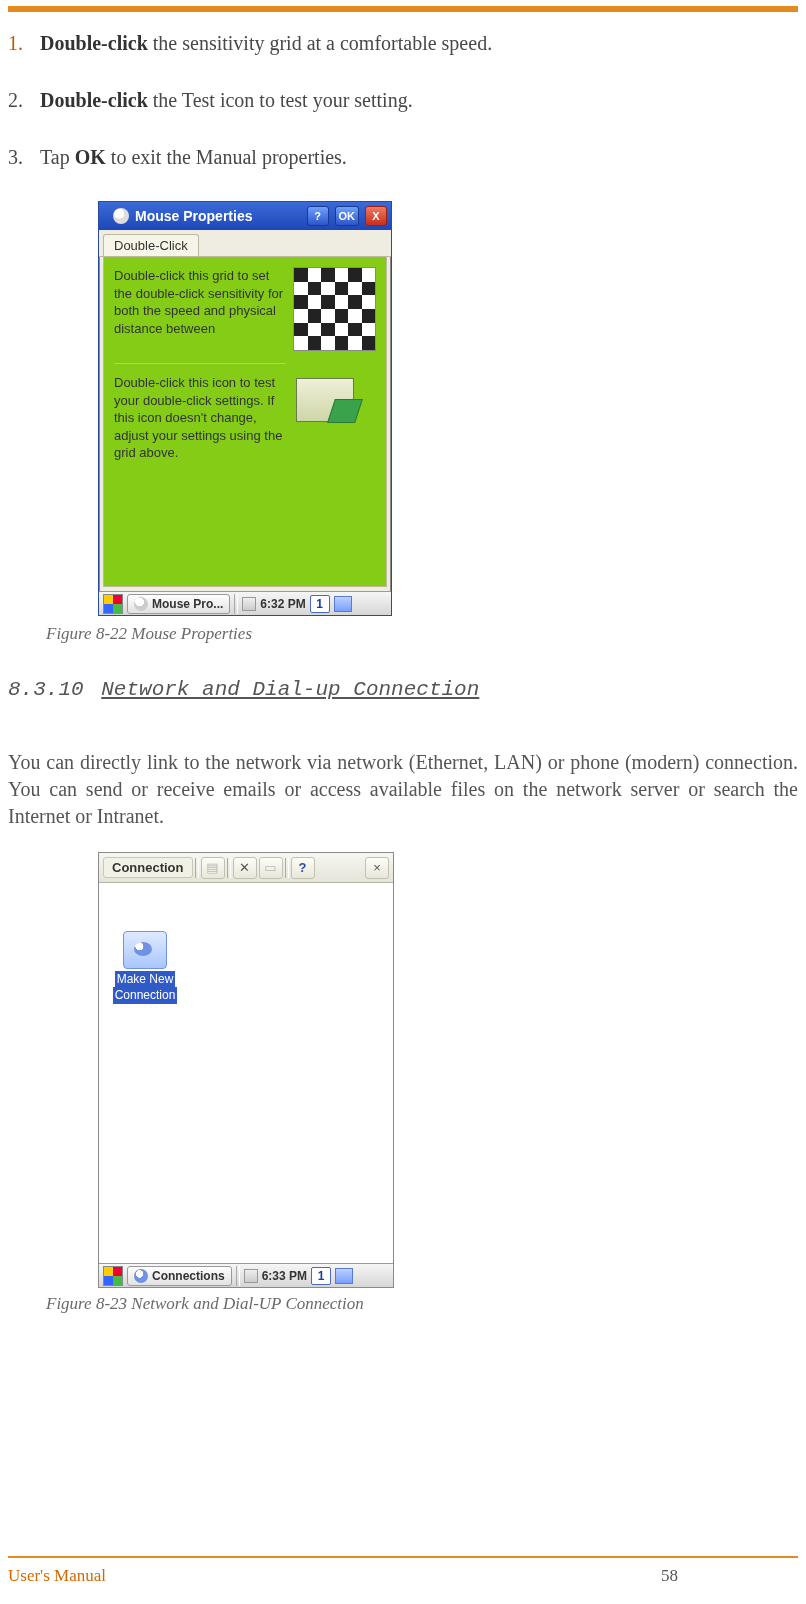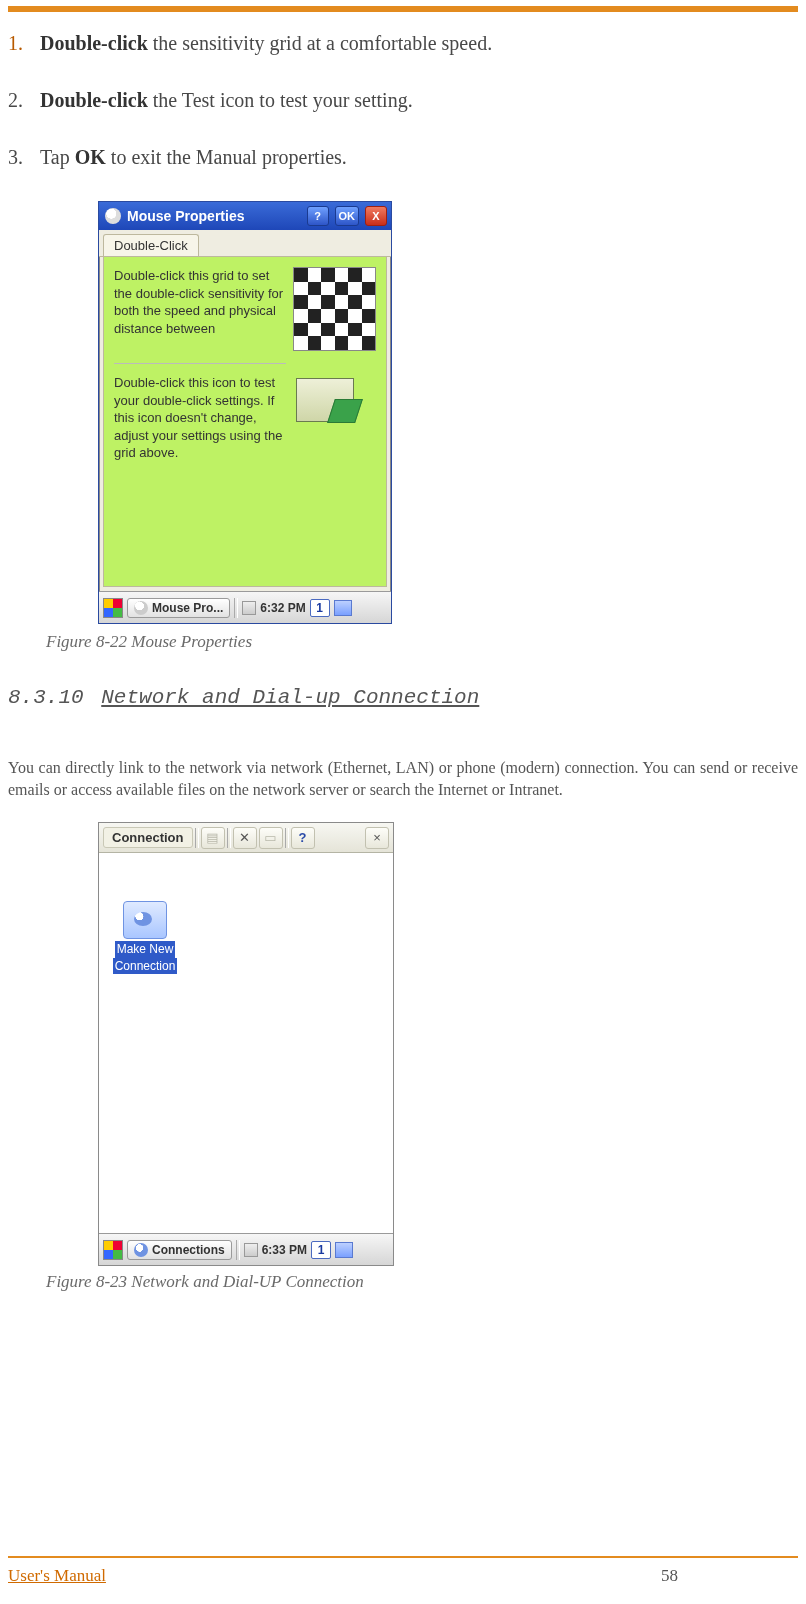"Mouse Properties" .win .titlebar { padding: 0 4px 0 6px -> 0 4px 0 14px }
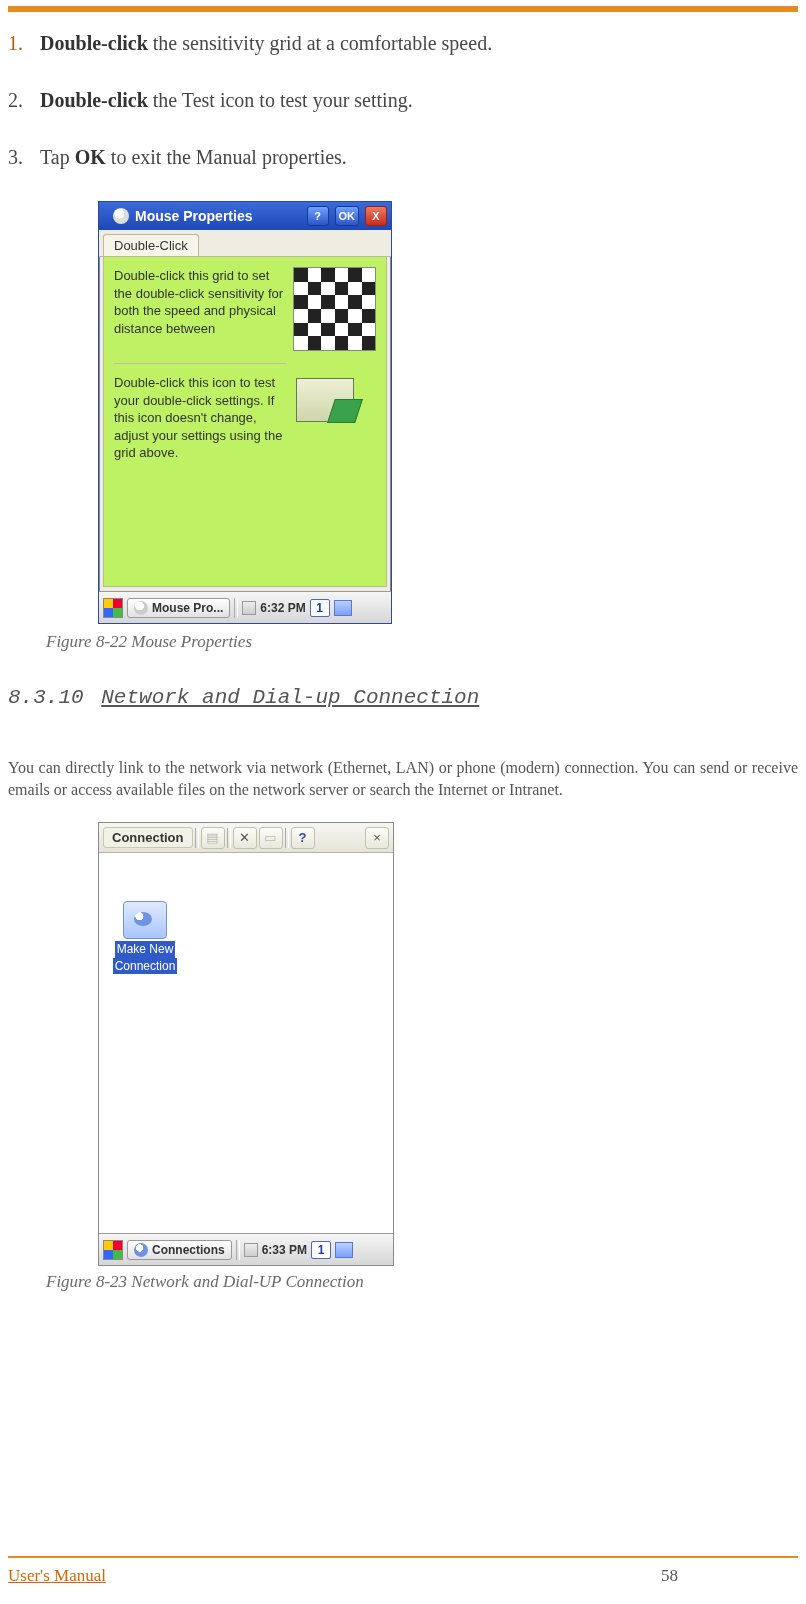"Double-click this grid to set" .tab-body { background: #bef264 -> #84cc16 }
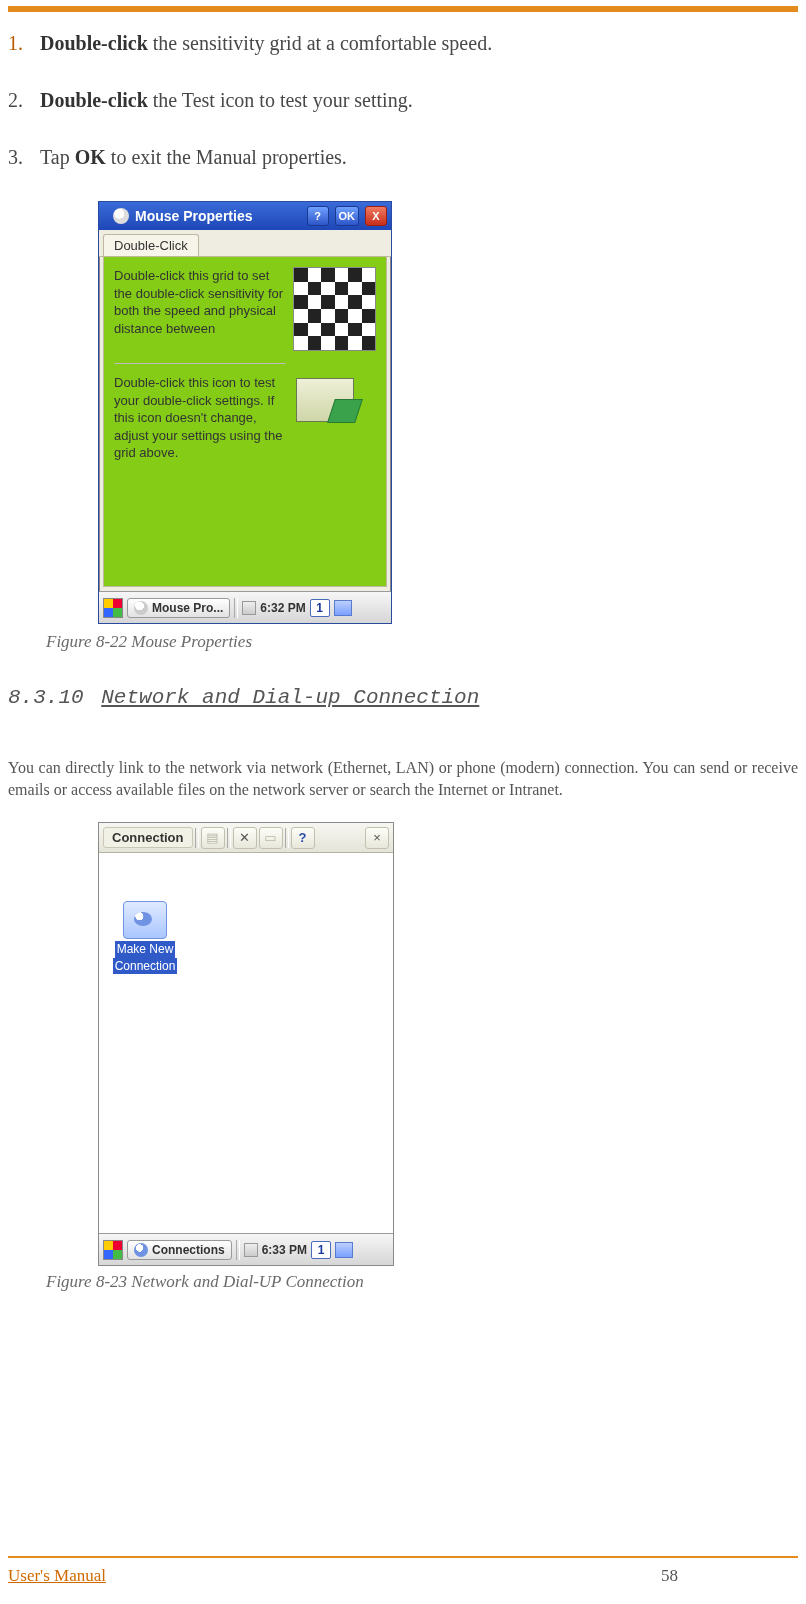"Mouse Pro..." .taskbar { height: 32px -> 24px }
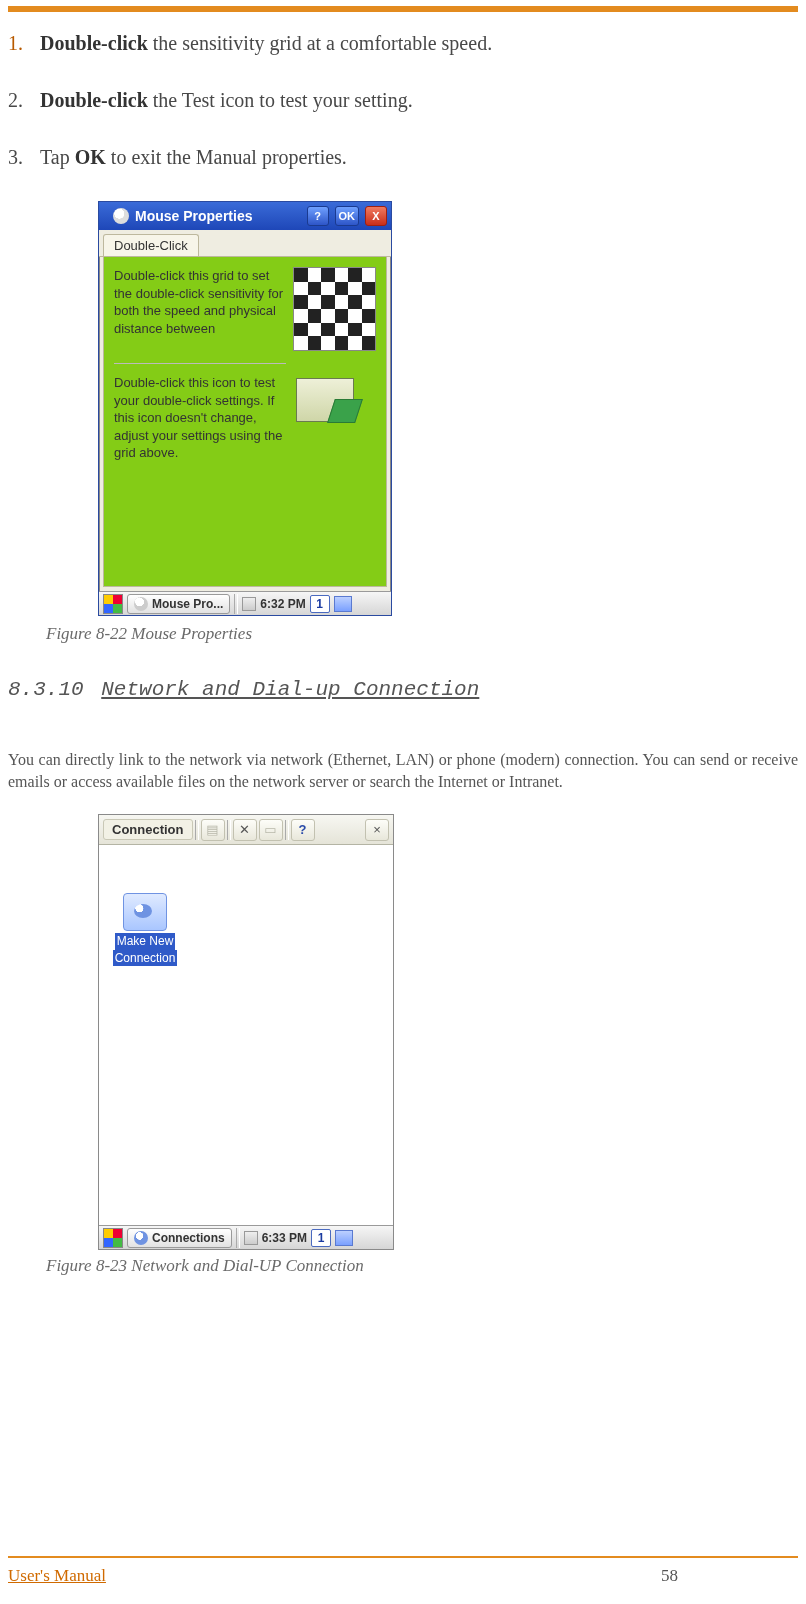"You can directly link to" .body-para { font-size: 16px -> 20px }
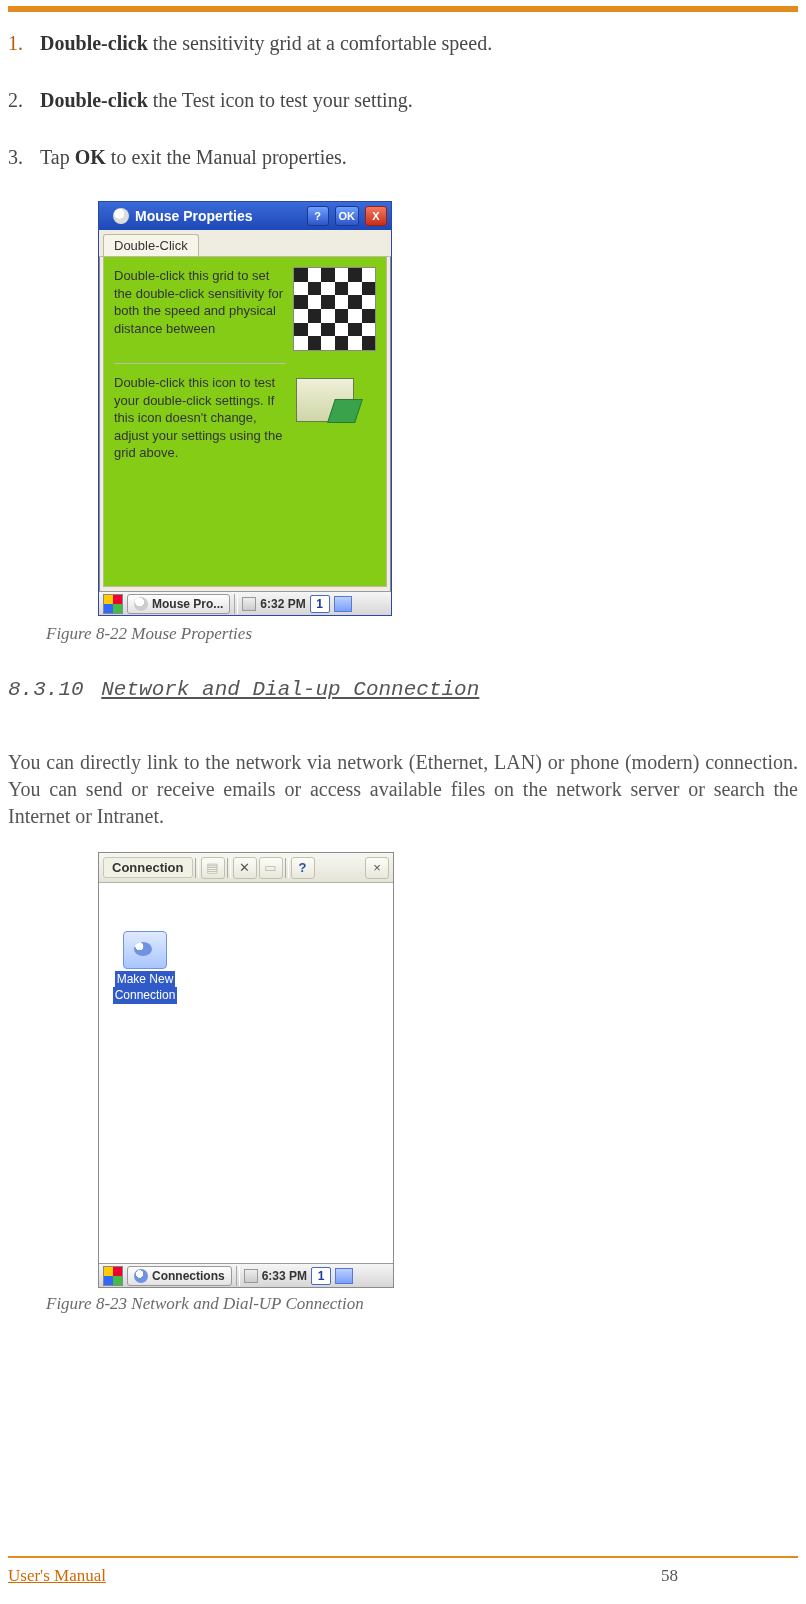"User's Manual" .footer .lab { text-decoration: underline -> none }
